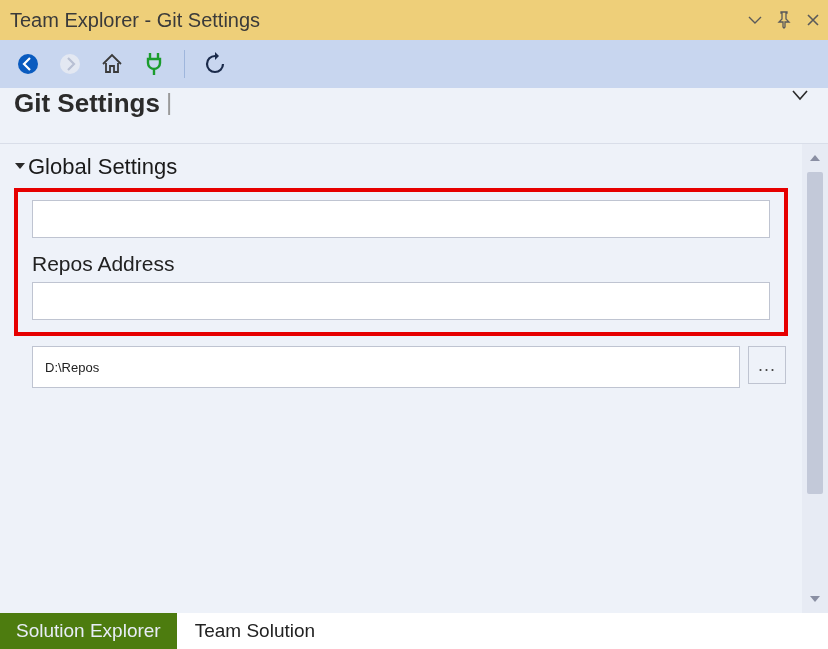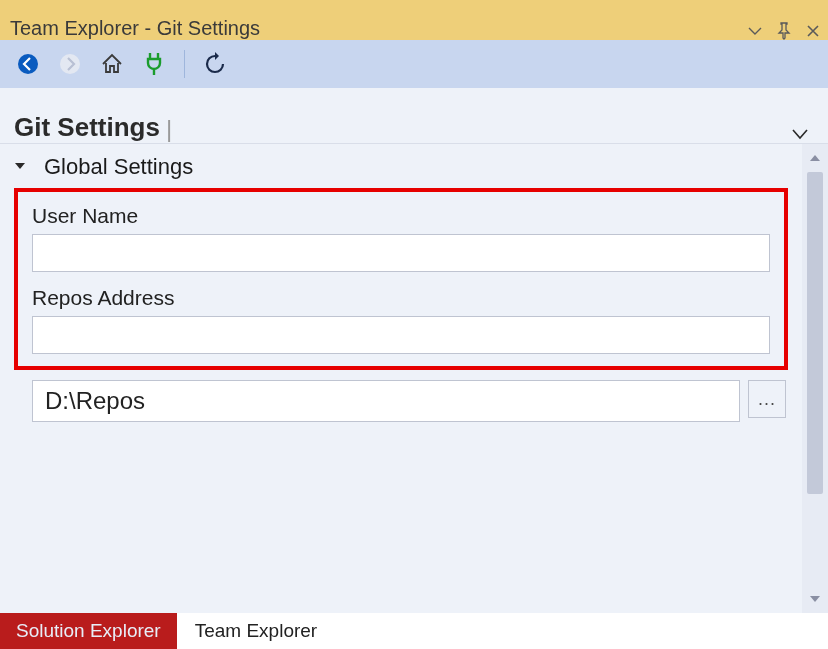"Team Explorer - Git Settings" .titlebar { align-items: flex-end -> center }
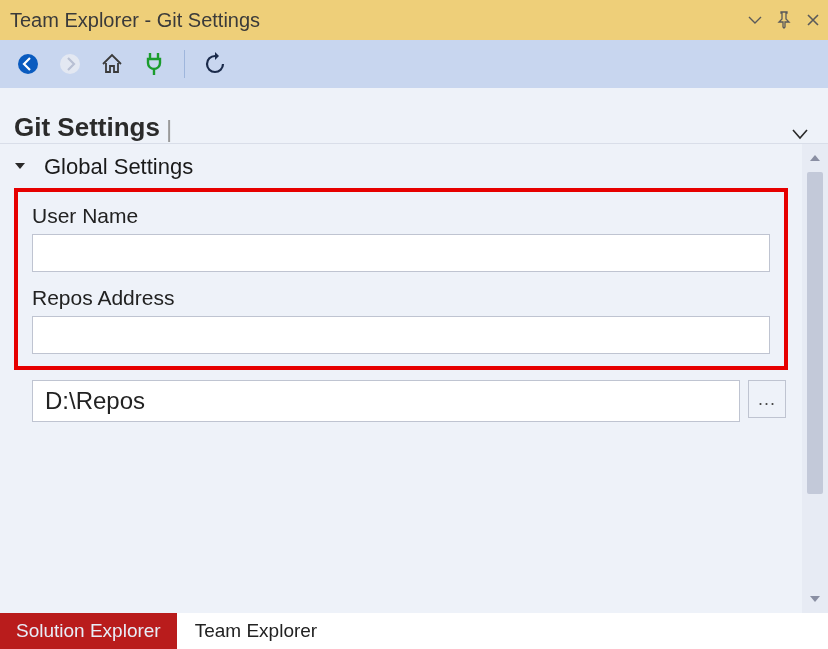"Git Settings" .page-header { align-items: flex-end -> flex-start }
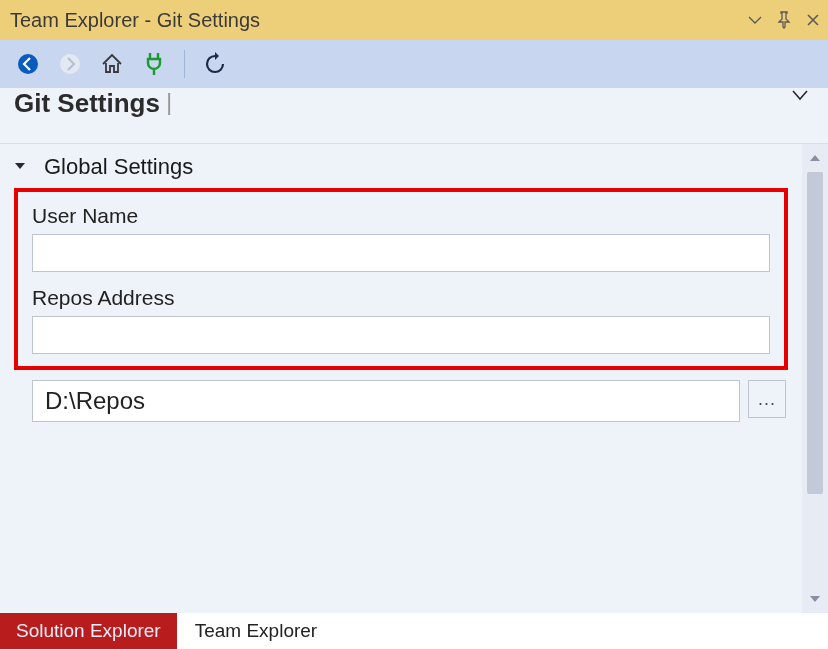"Global Settings" .section-head { gap: 18px -> 2px }
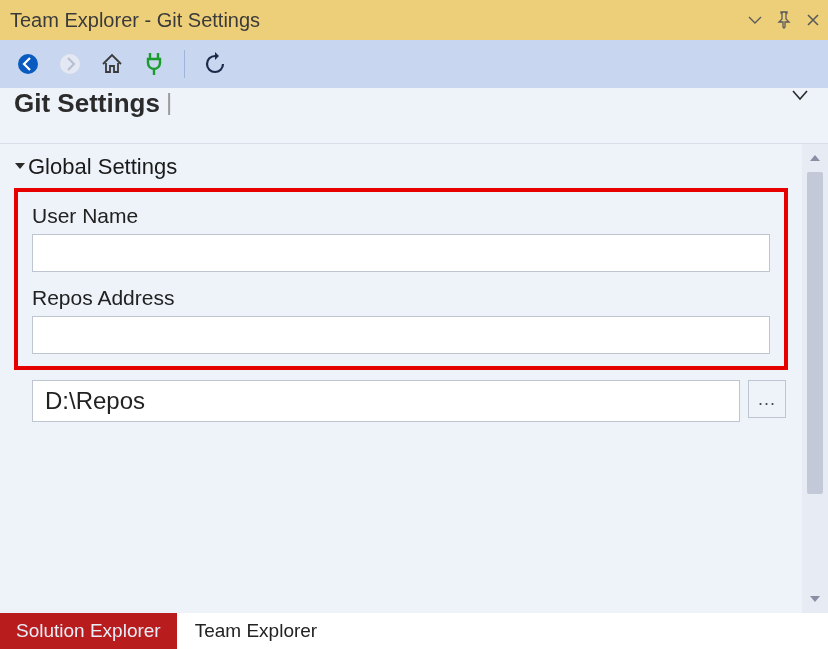"User Name" div.field-label { html: <div>User Name</div> -> none }
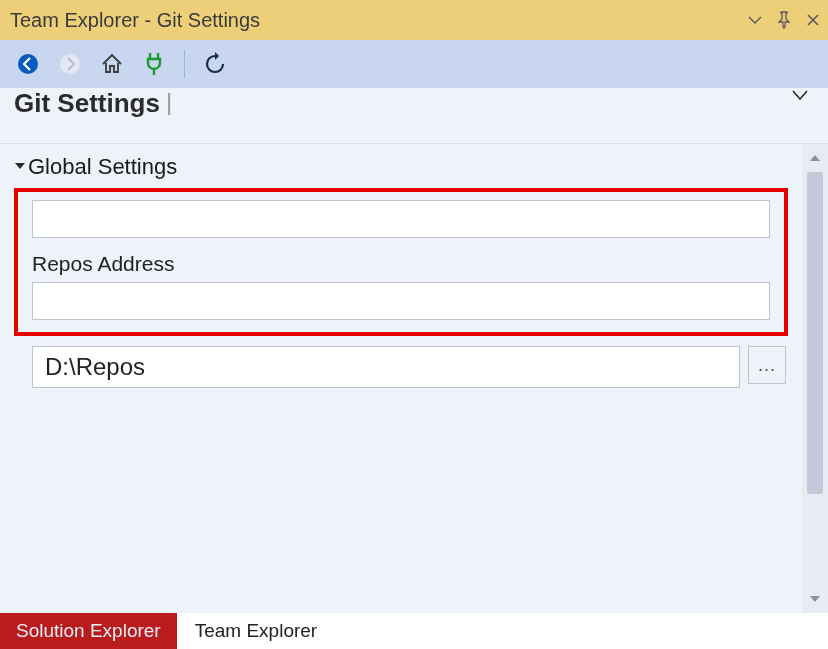"D:\Repos" .repo-input { font-size: 24px -> 13px }
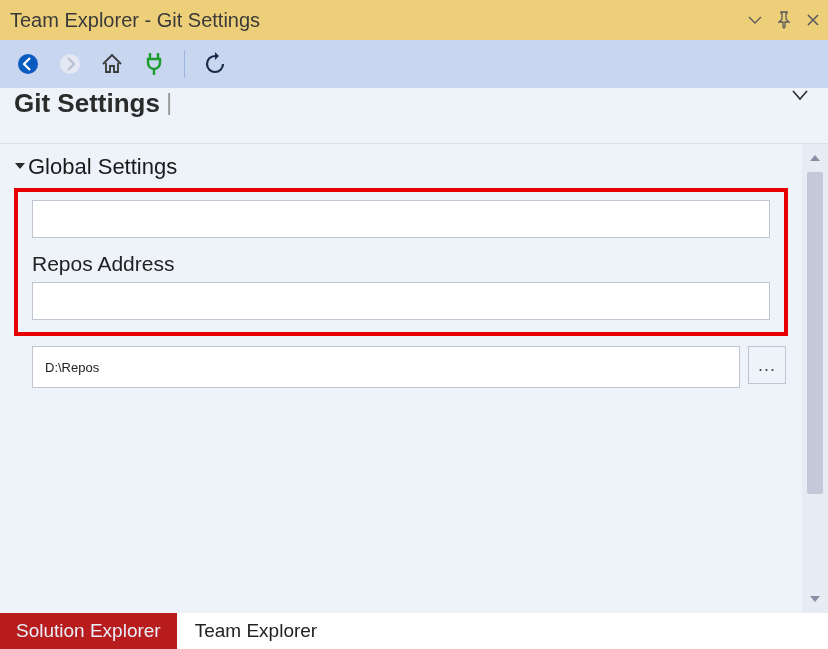"Solution Explorer" .tab-inactive { background: #b91c1c -> #4d7c0f }
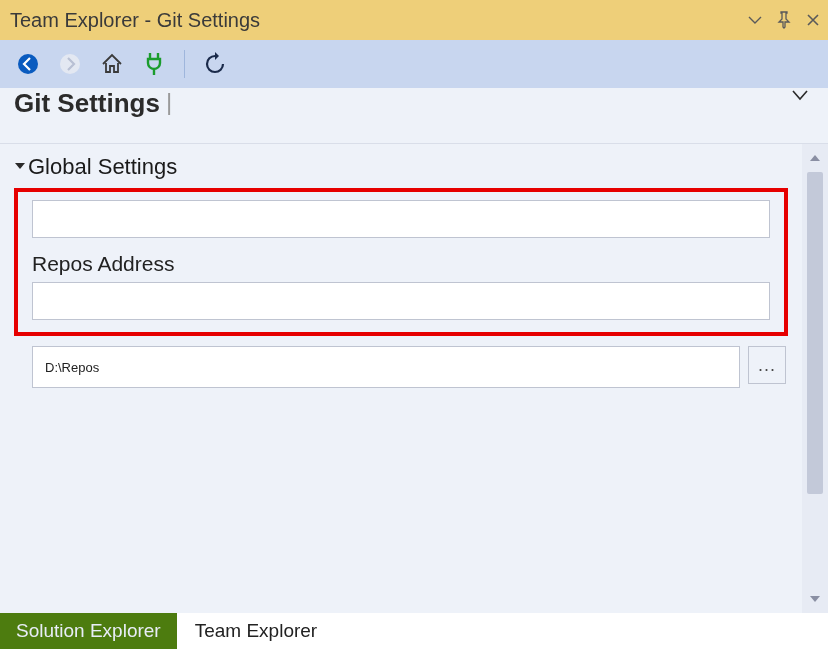"Team Explorer" div.tab { text: Explorer -> Solution }
